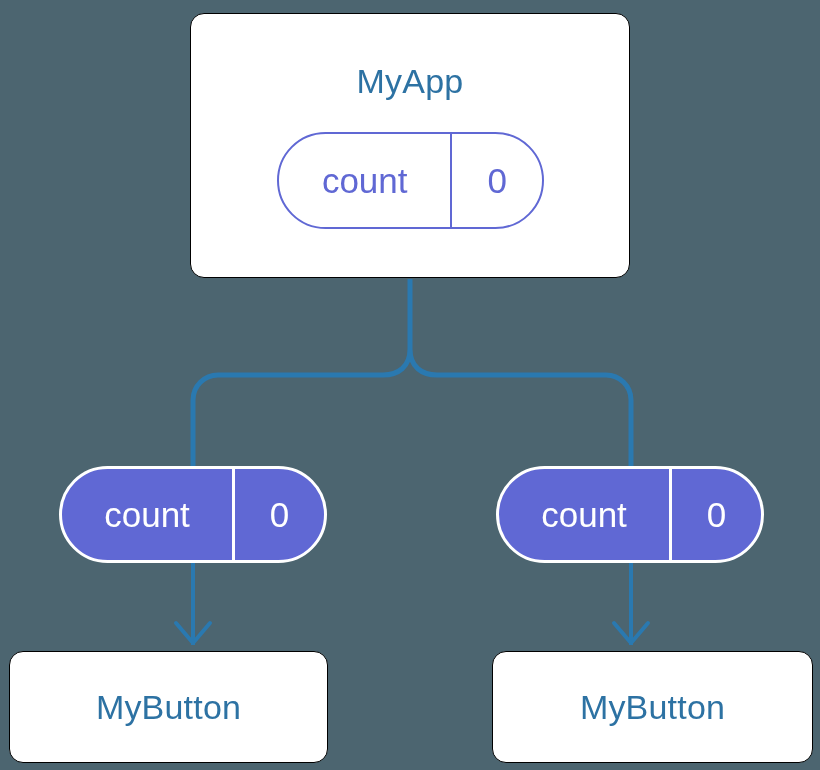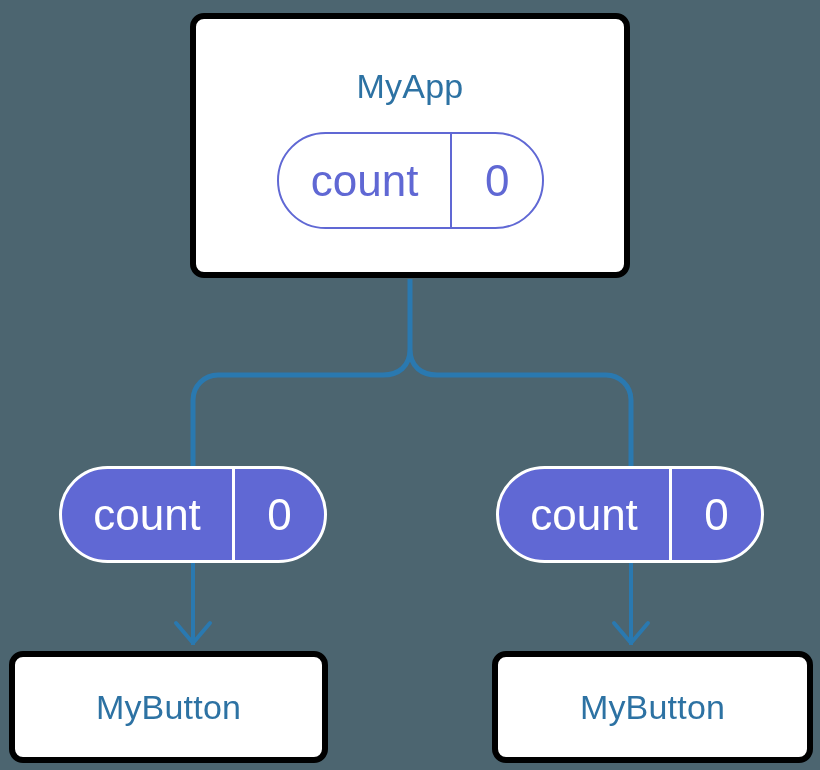"MyApp" .node-box { border: 6px solid #000000 -> 1px solid #000000 }
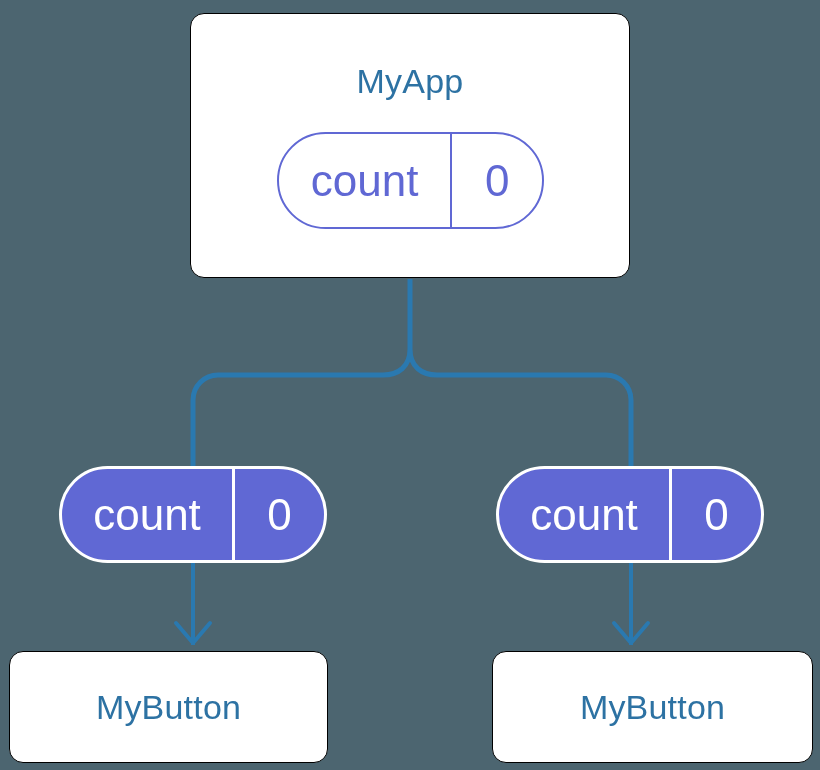"count" .pill-key, .pill-val { font-size: 44px -> 35px }
